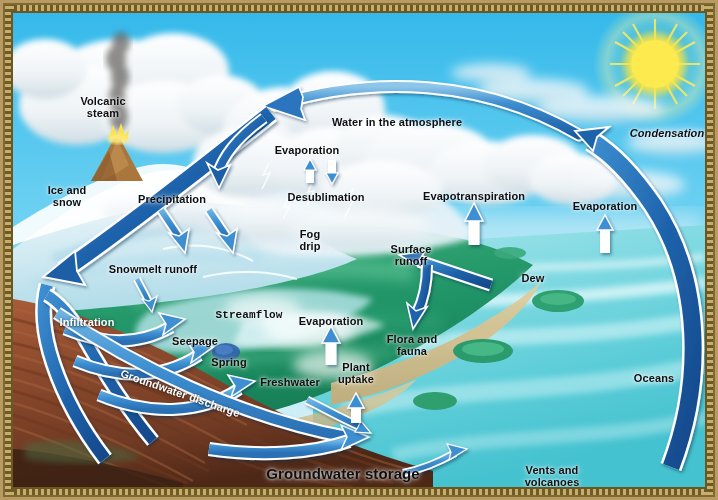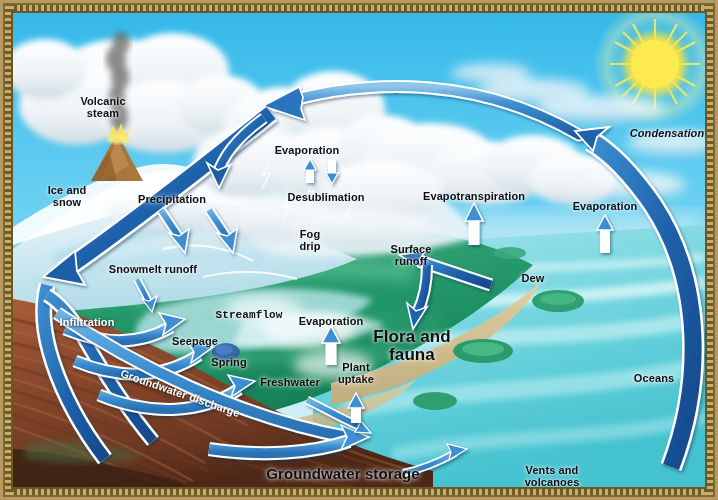"Water in the atmosphere" div.lbl { html: none -> <div>Water in the atmosphere</div> }
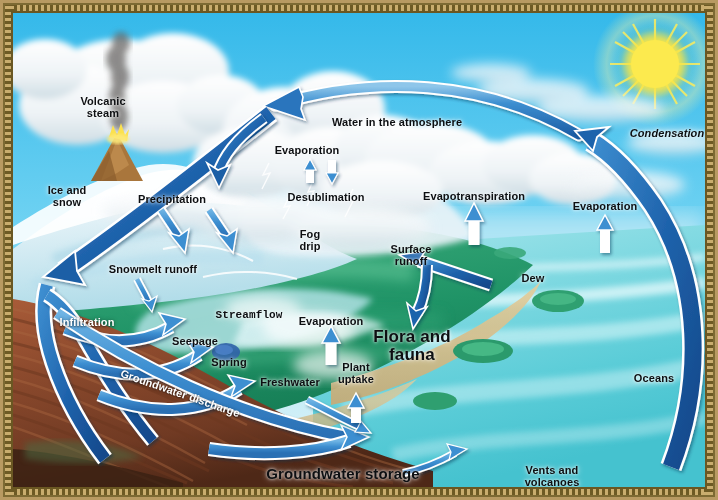"Flora and" div.lbl { font-size: 17px -> 11px }
